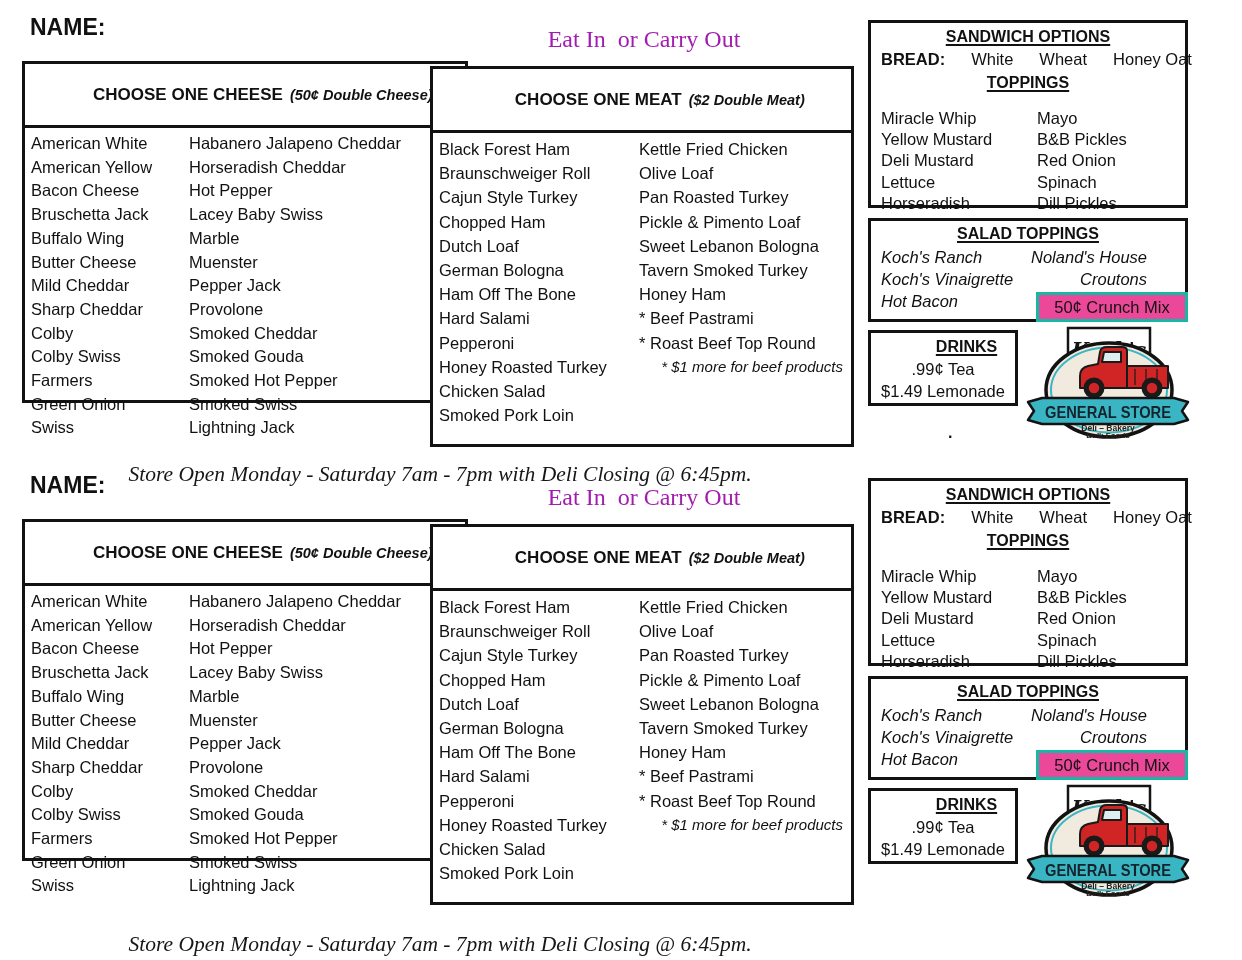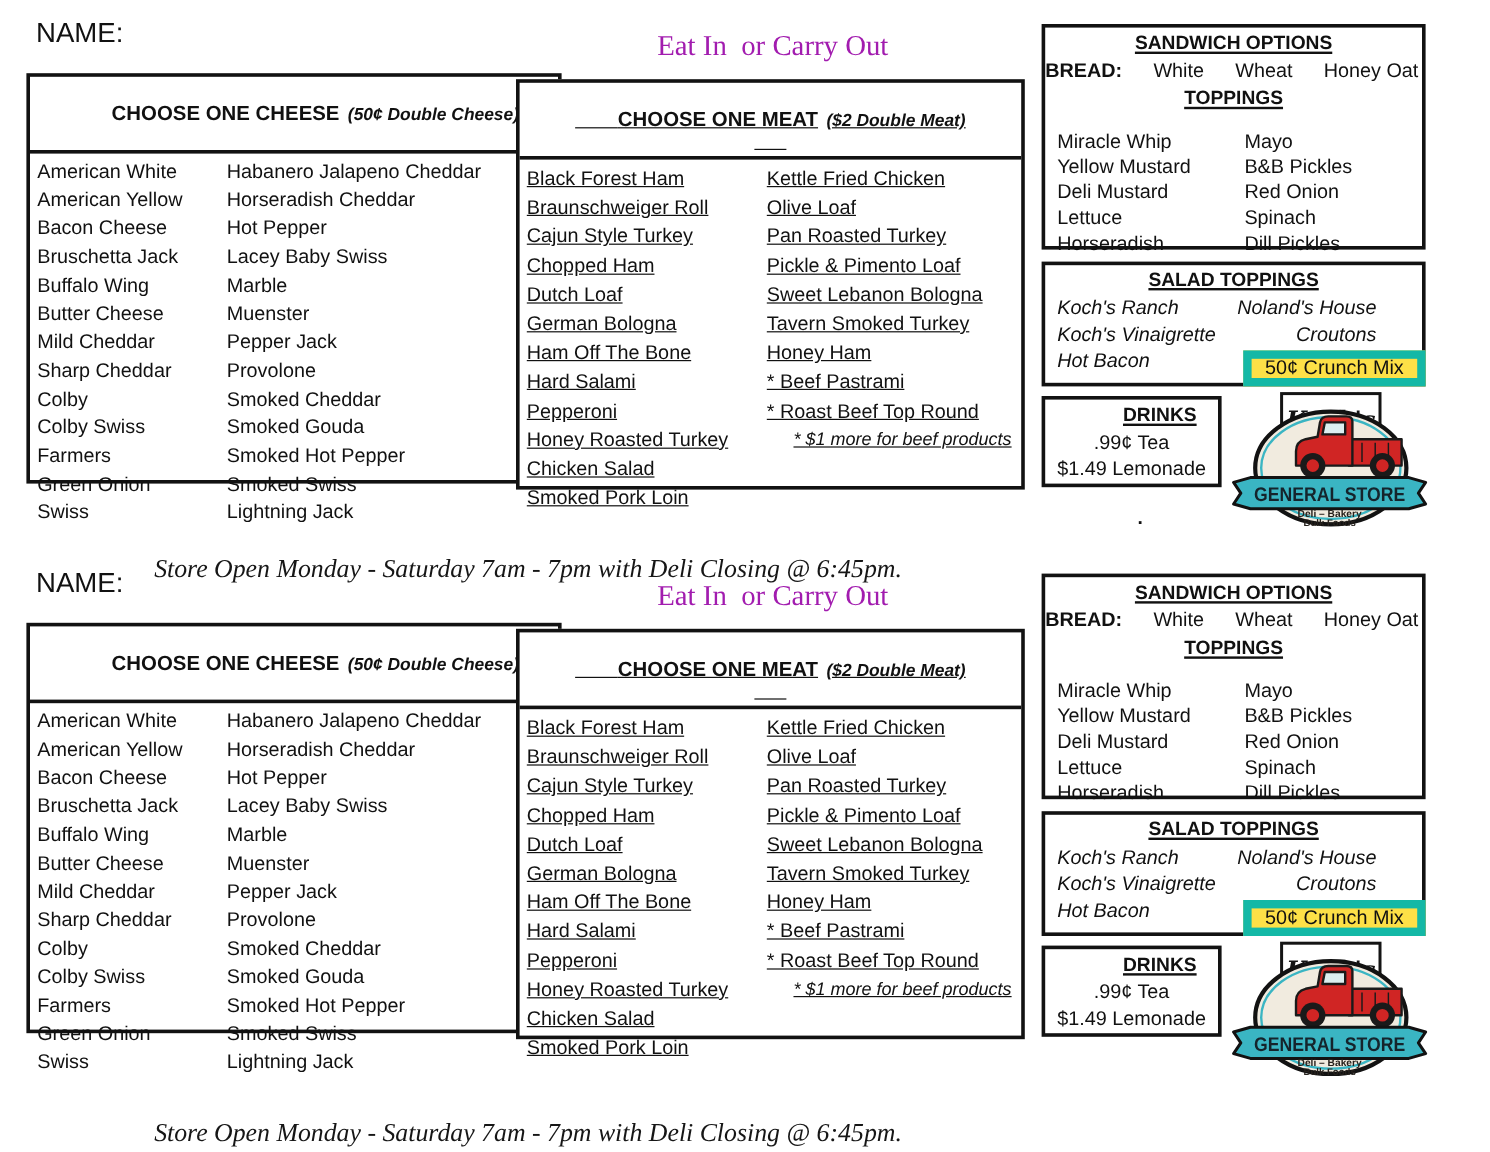"NAME:" .name-label { font-weight: normal -> bold }
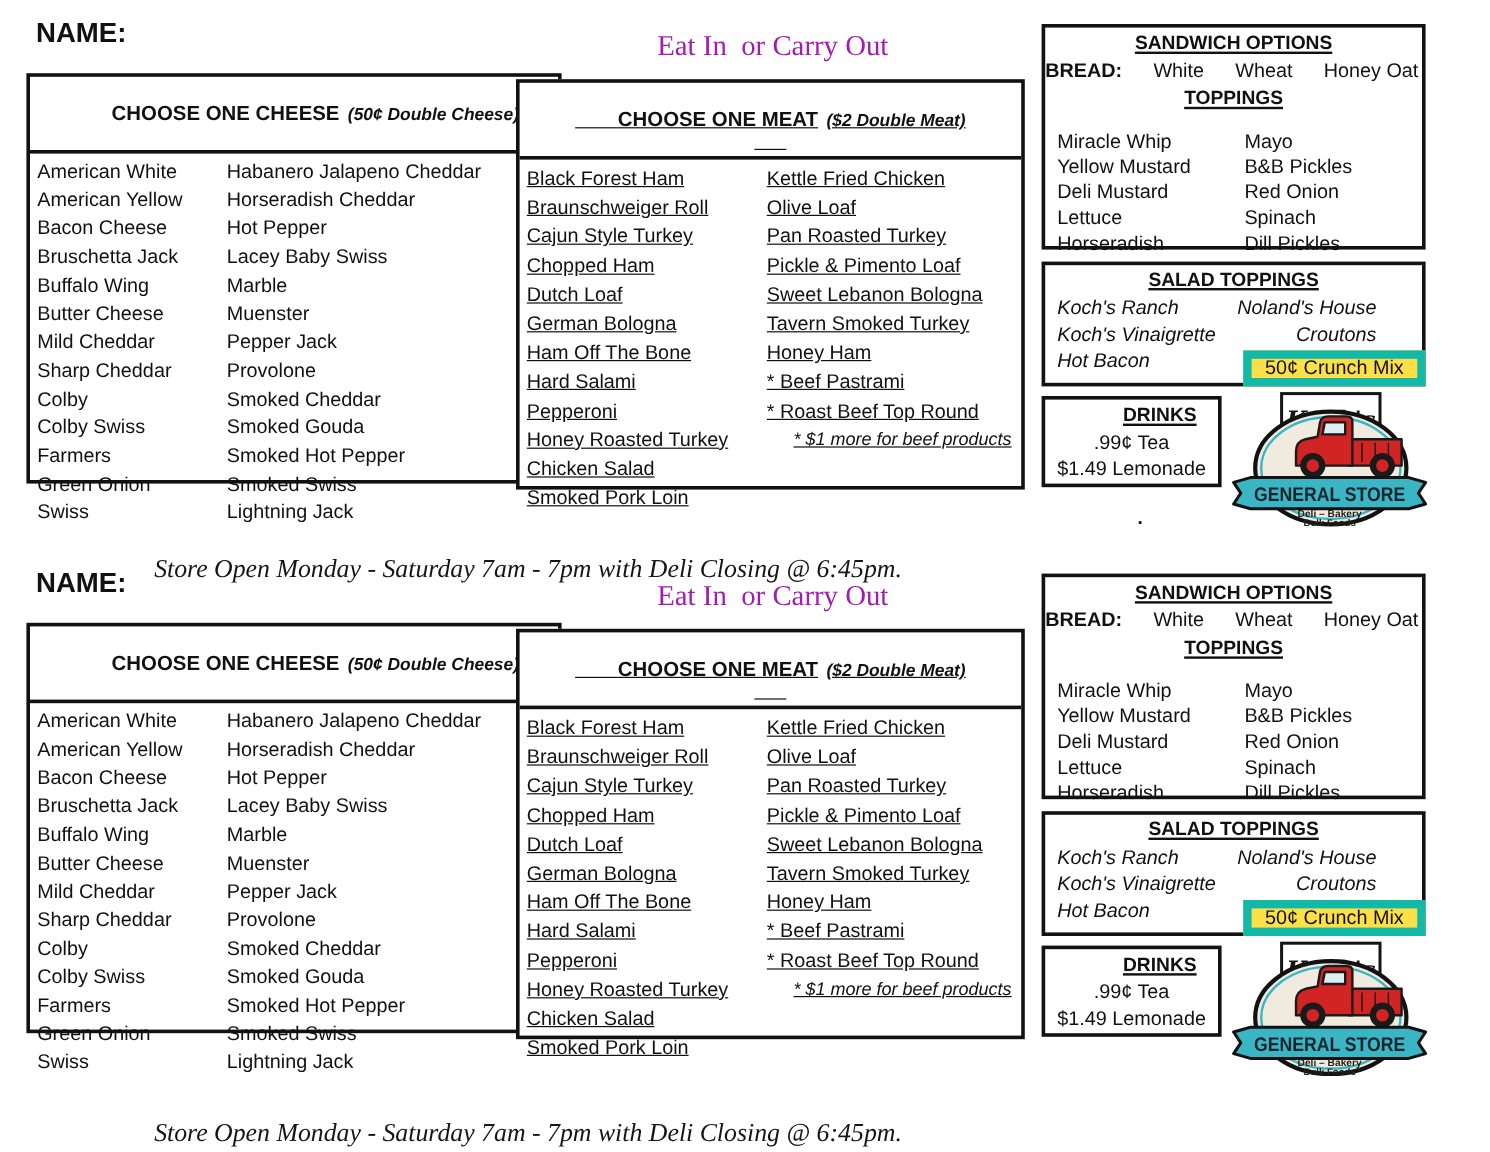"BREAD: White Wheat Honey Oat" .bread-row { padding-left: 0 -> 10px }
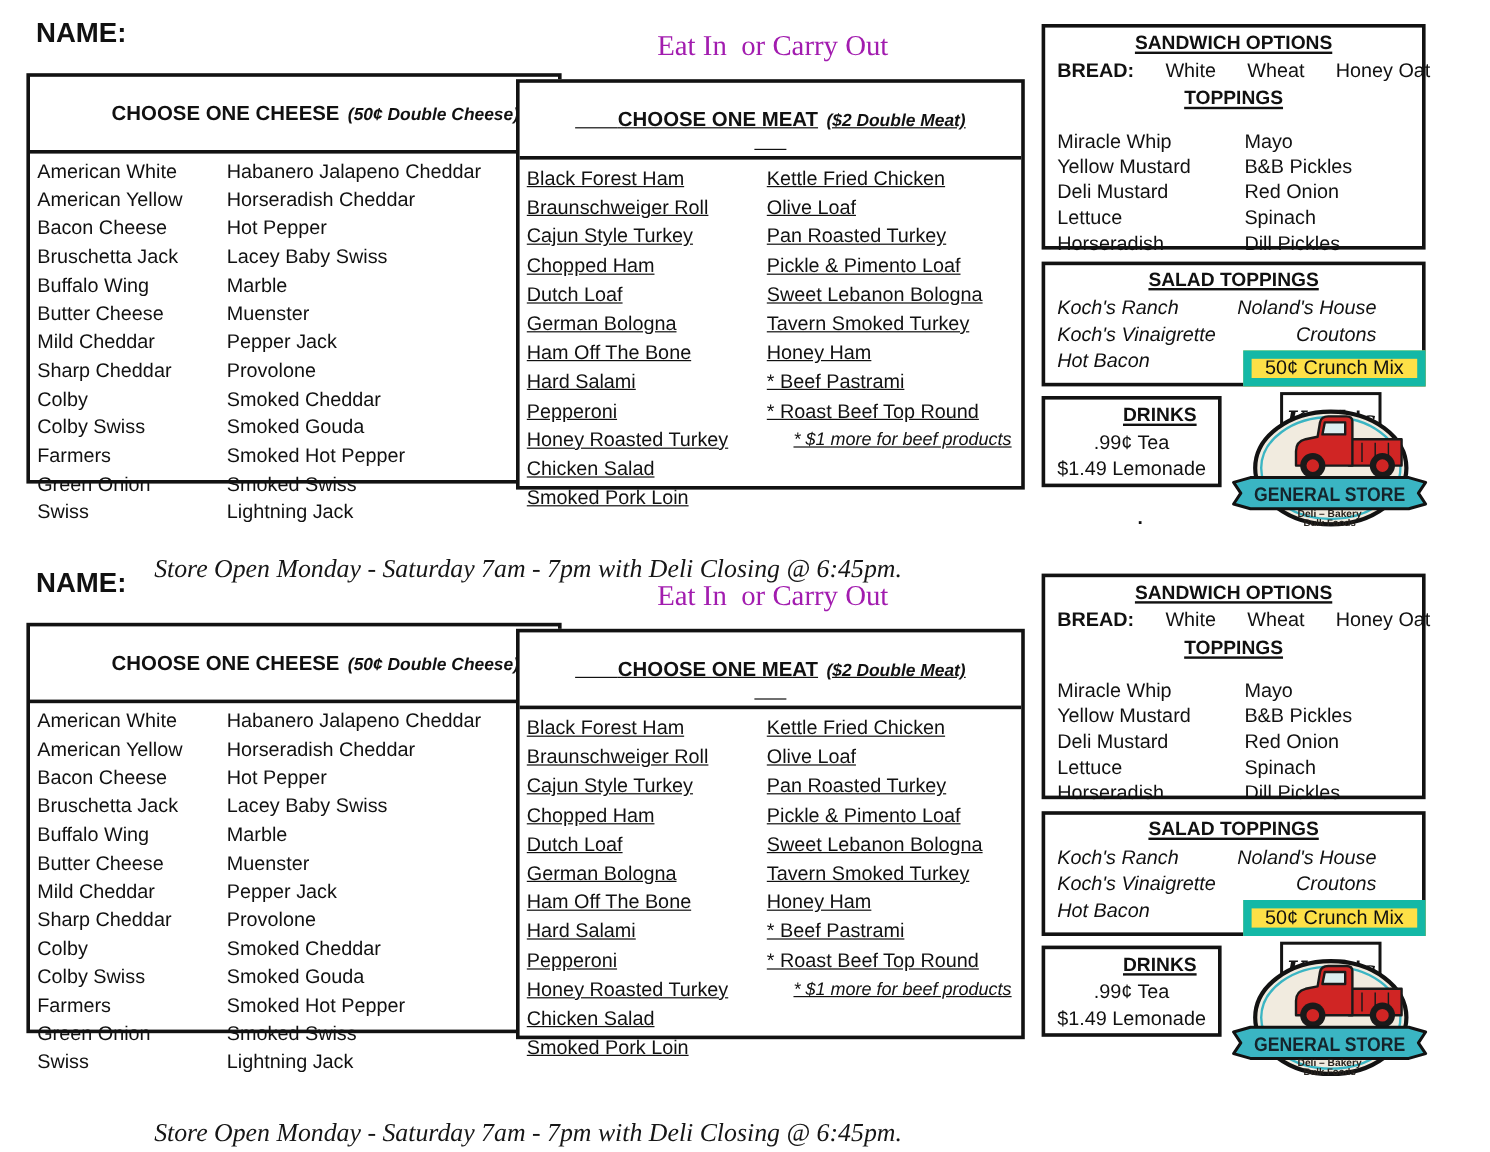"CHOOSE ONE MEAT ($2 Double" .meat-box { height: 342px -> 381px; text-decoration: underline -> none }
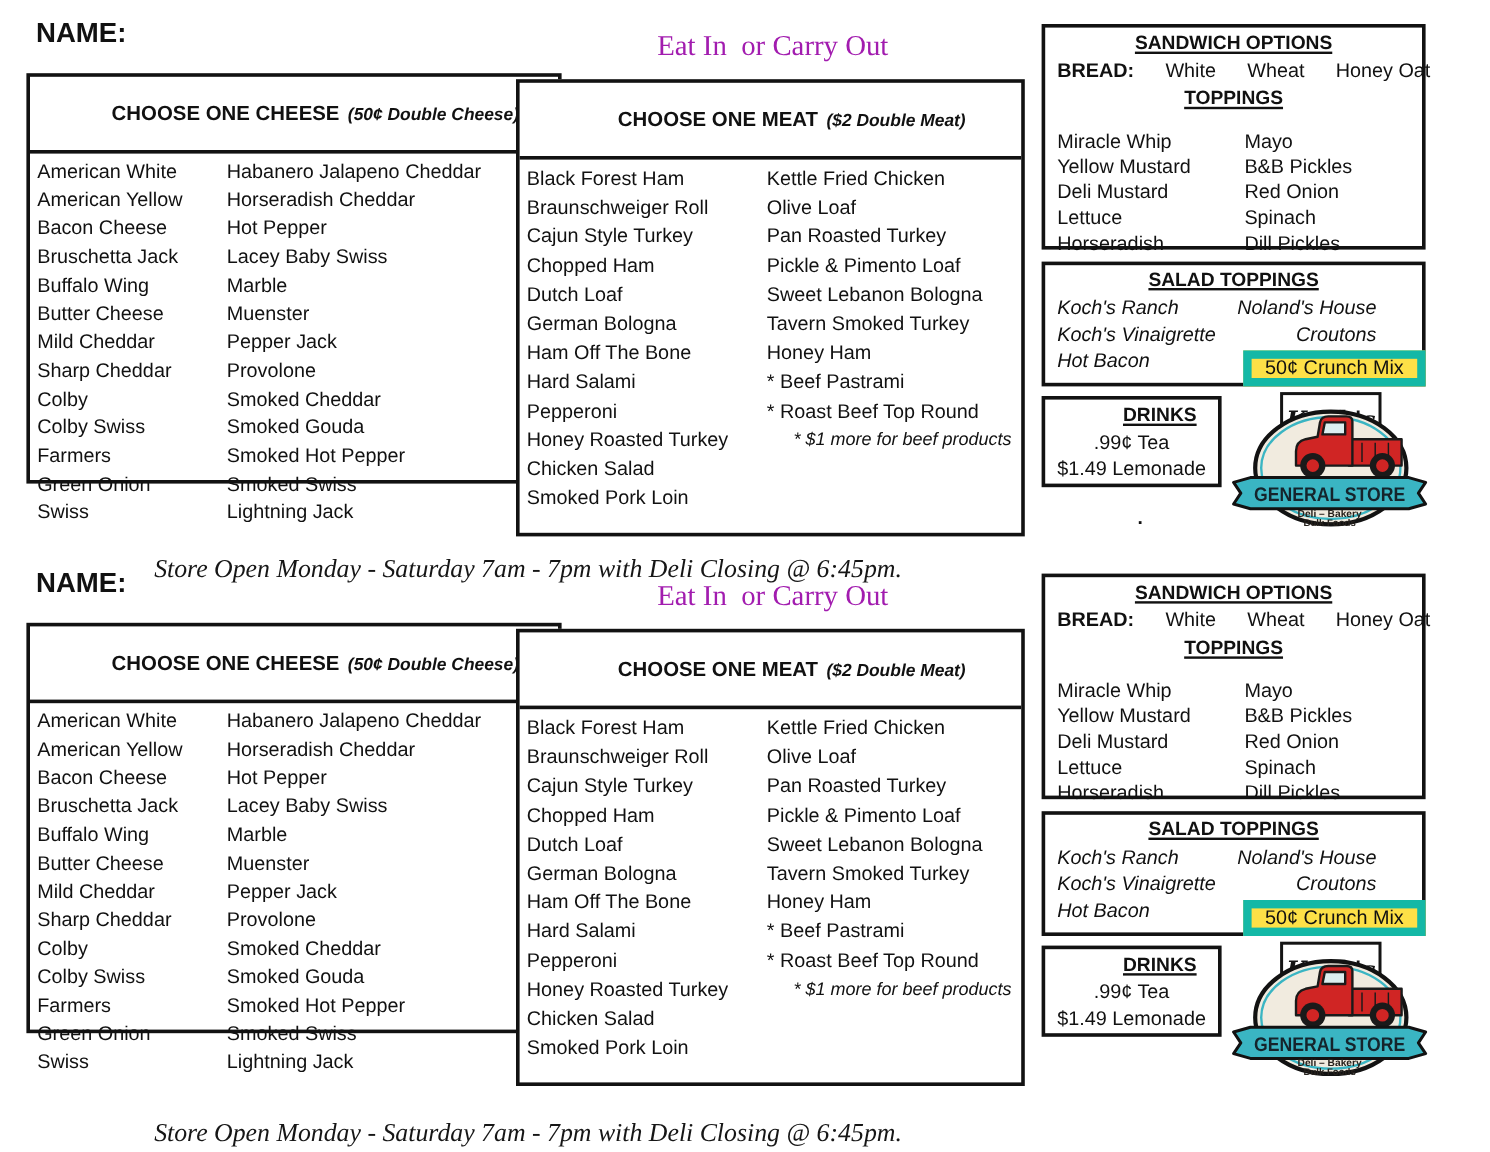"50¢ Crunch Mix" .crunch-box { background: #fde047 -> #ec4899; border: 7px solid #14b8a6 -> 3px solid #14b8a6 }
